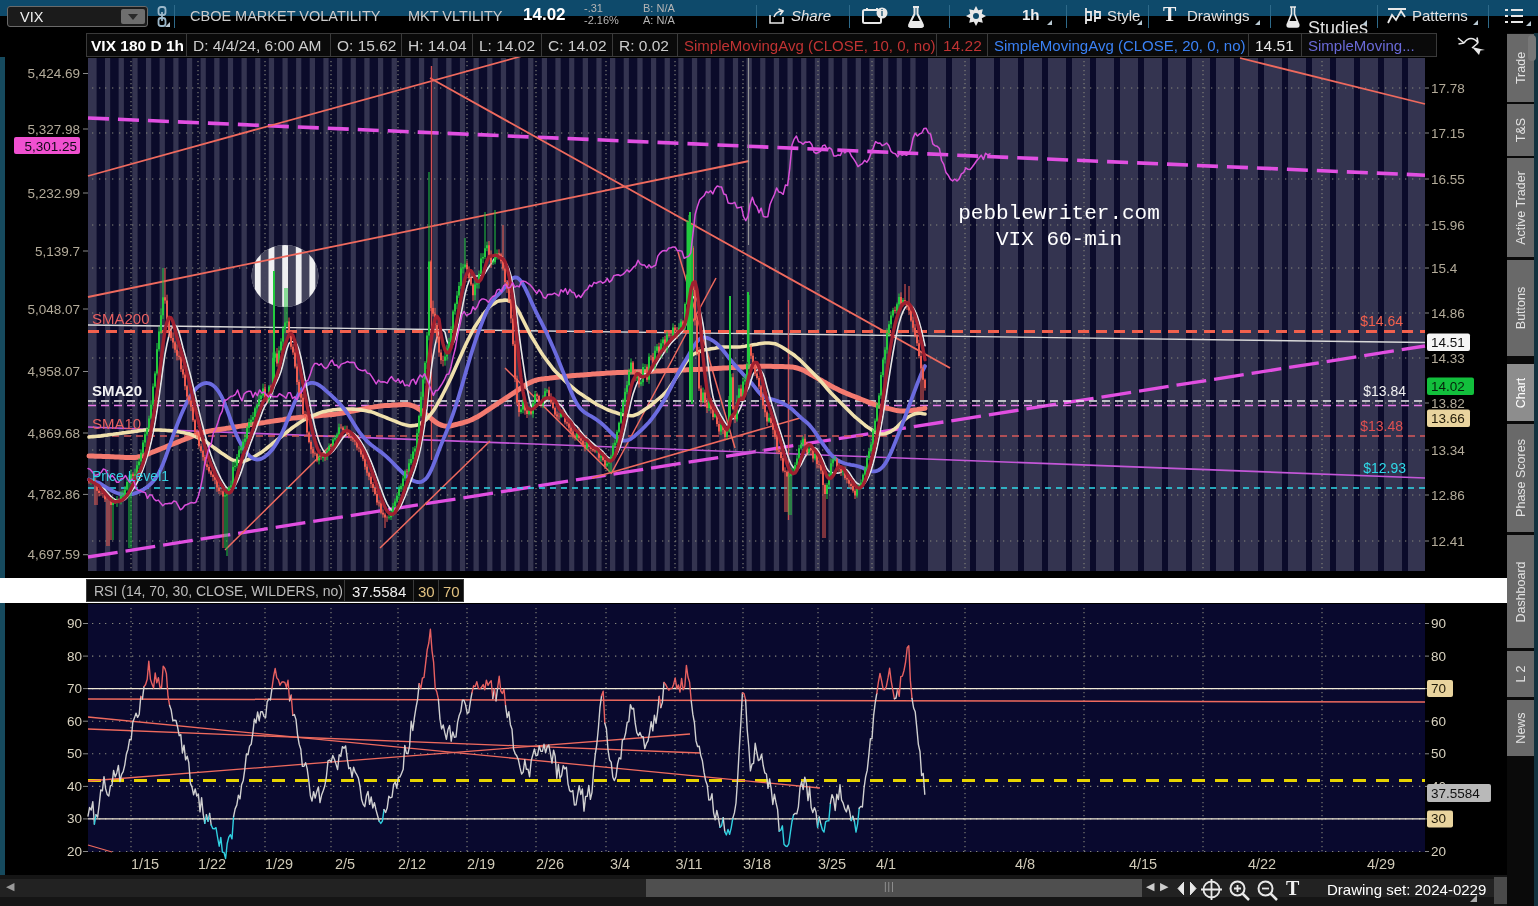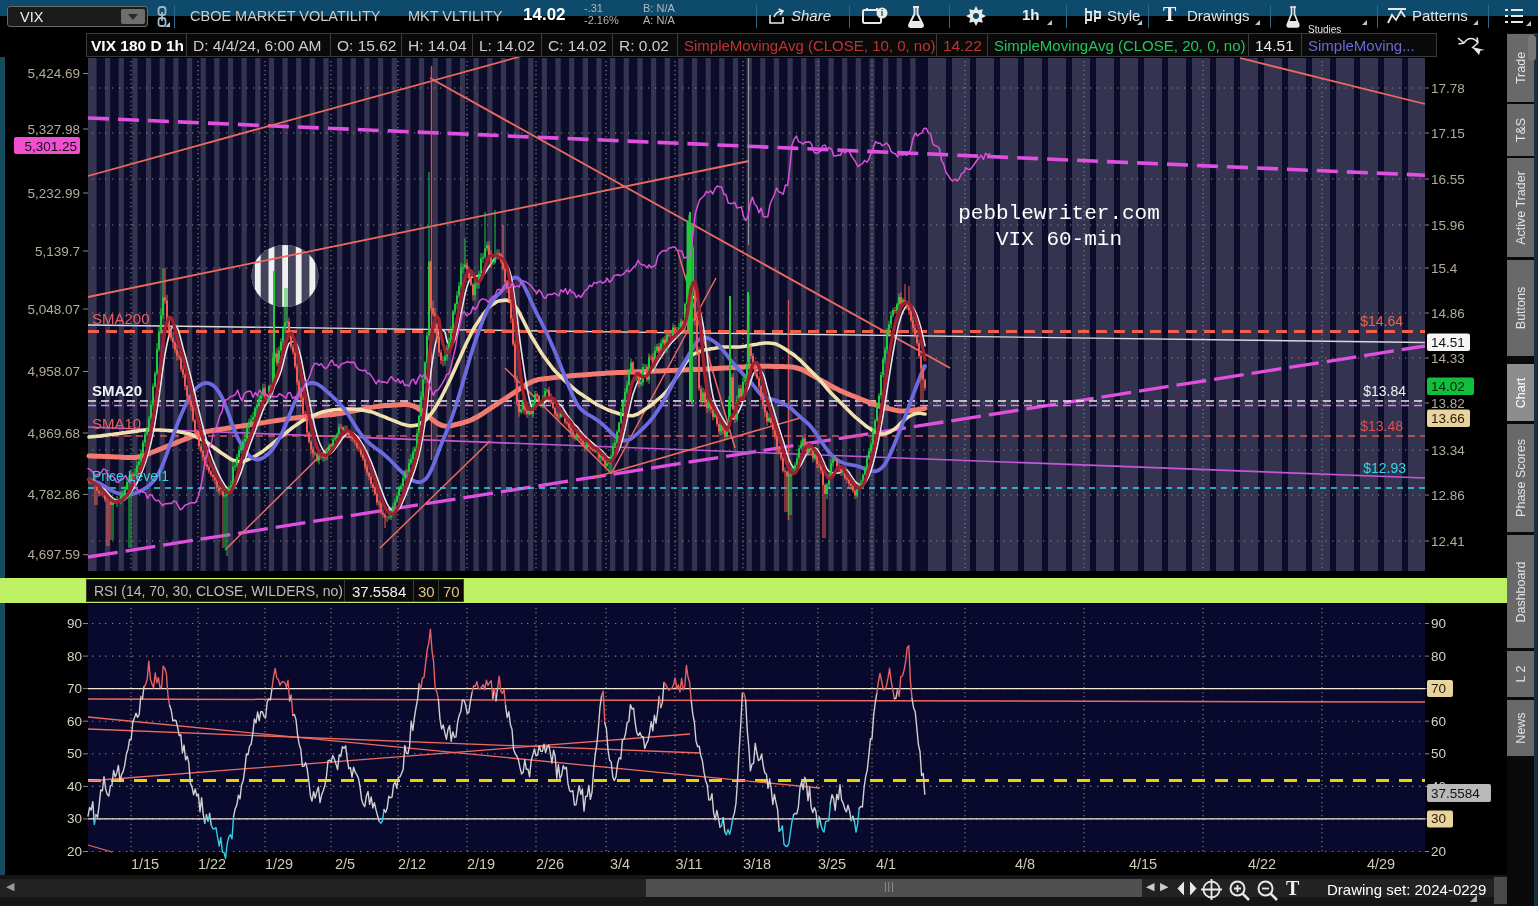"Studies" span.abs { font-size: 10px -> 18px; top: 24px -> 18px }
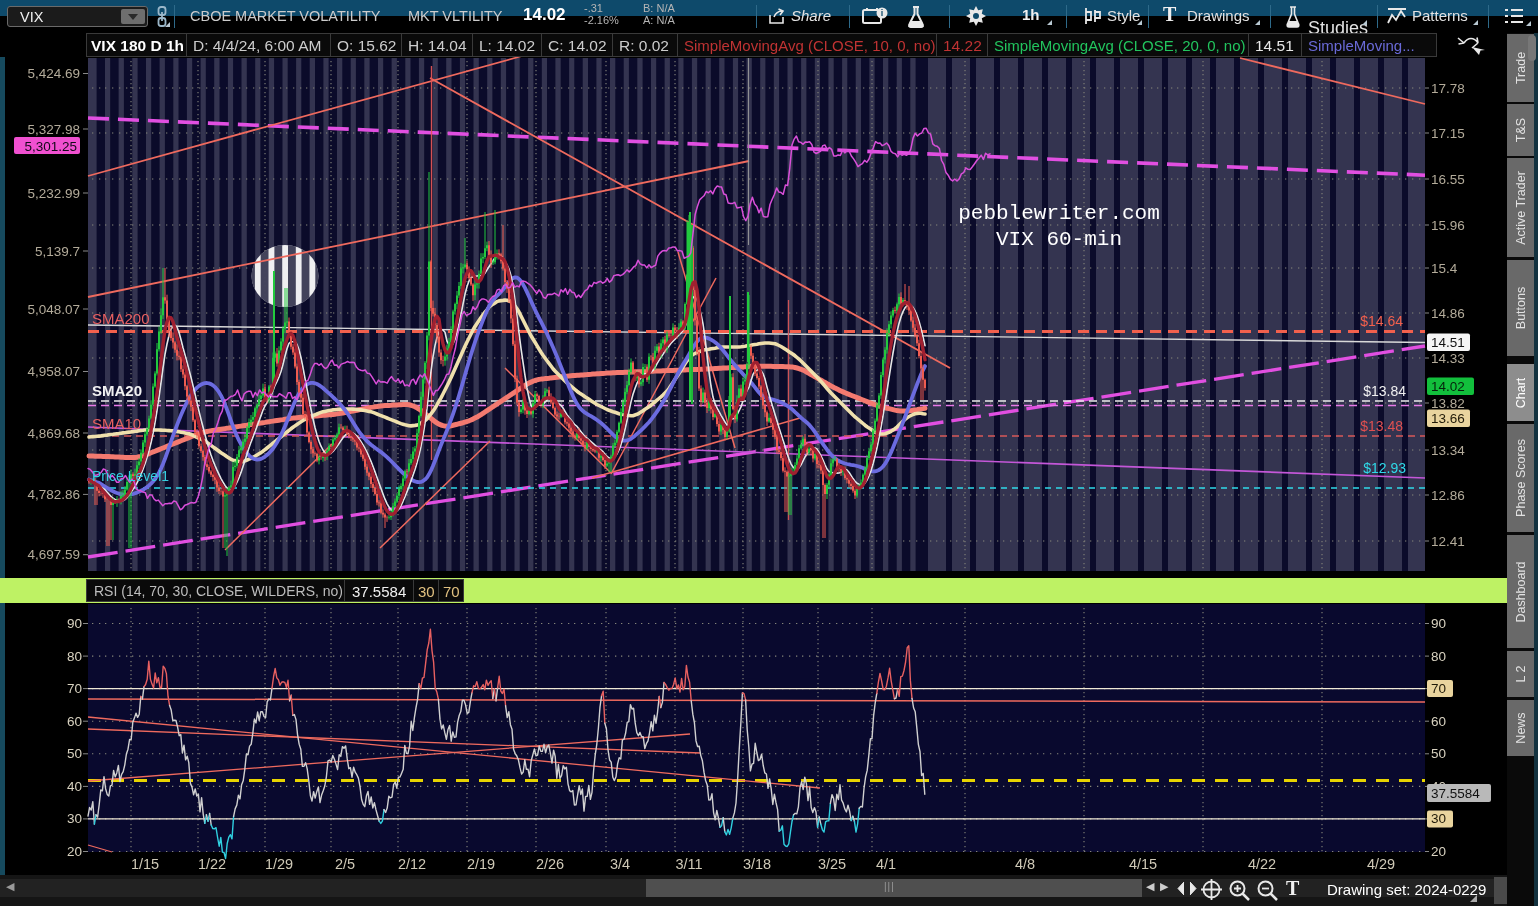"SimpleMovingAvg (CLOSE, 20, 0, no)" div.cell { color: #22c55e -> #3b82f6 }
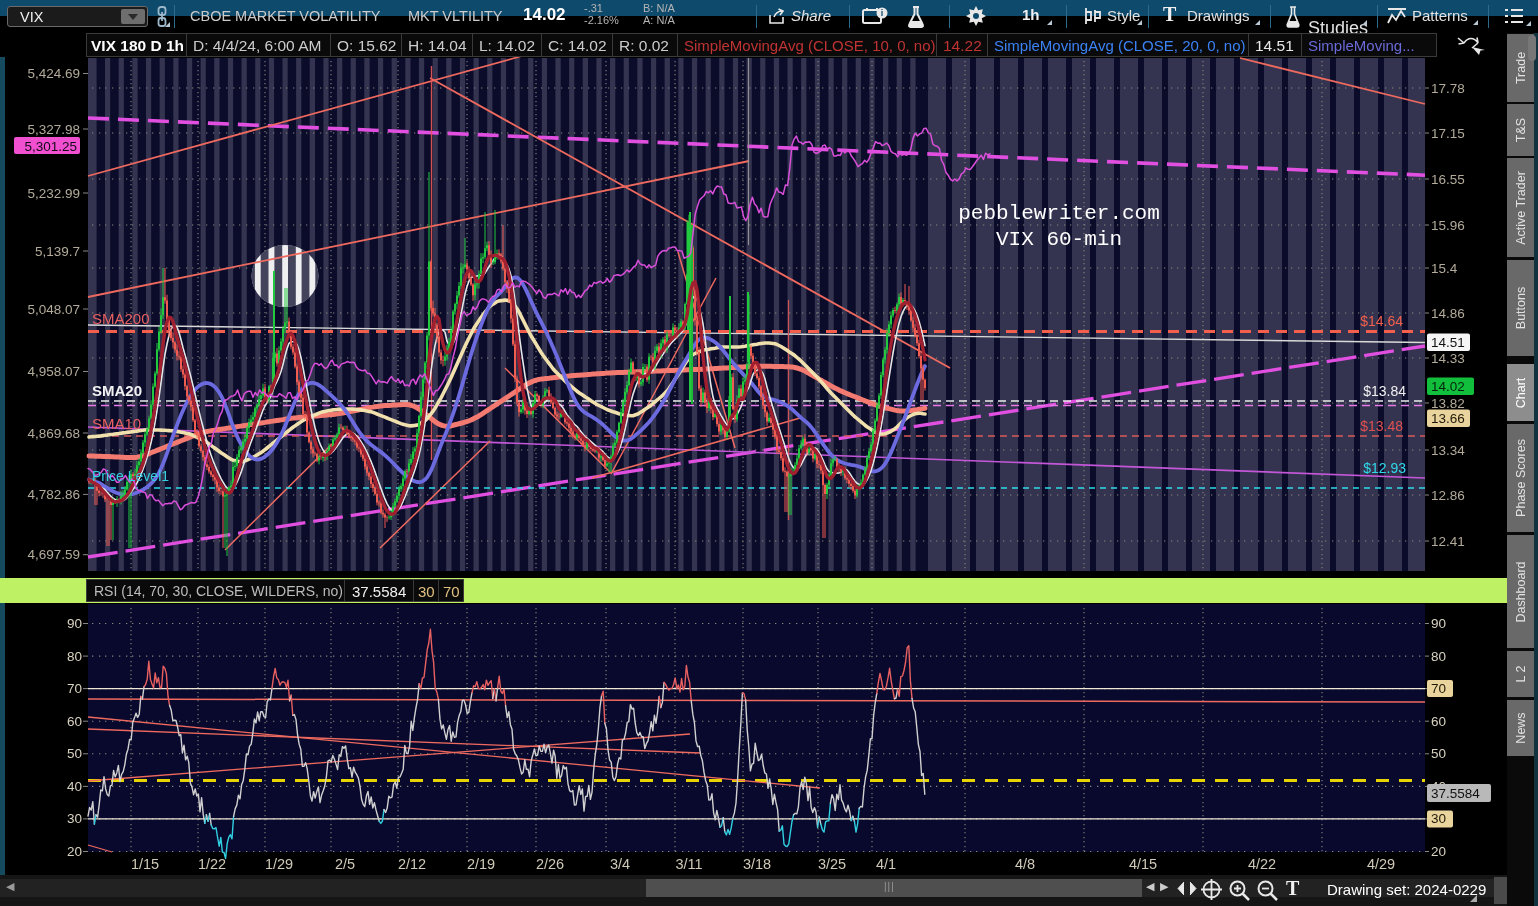"RSI (14, 70, 30, CLOSE," #rsihdr { background: #bef264 -> #ffffff }
